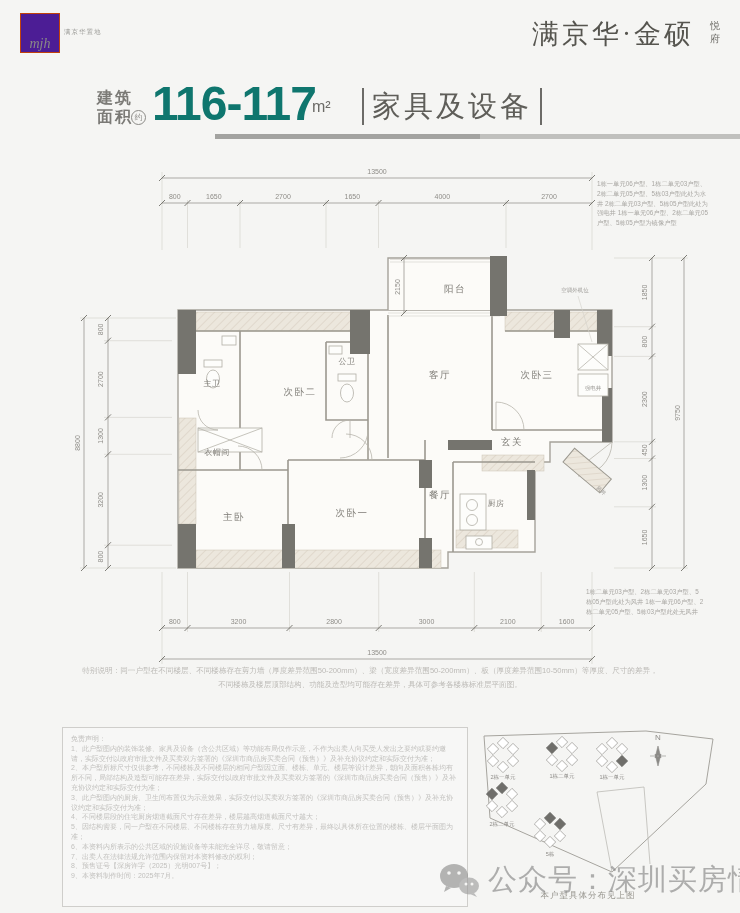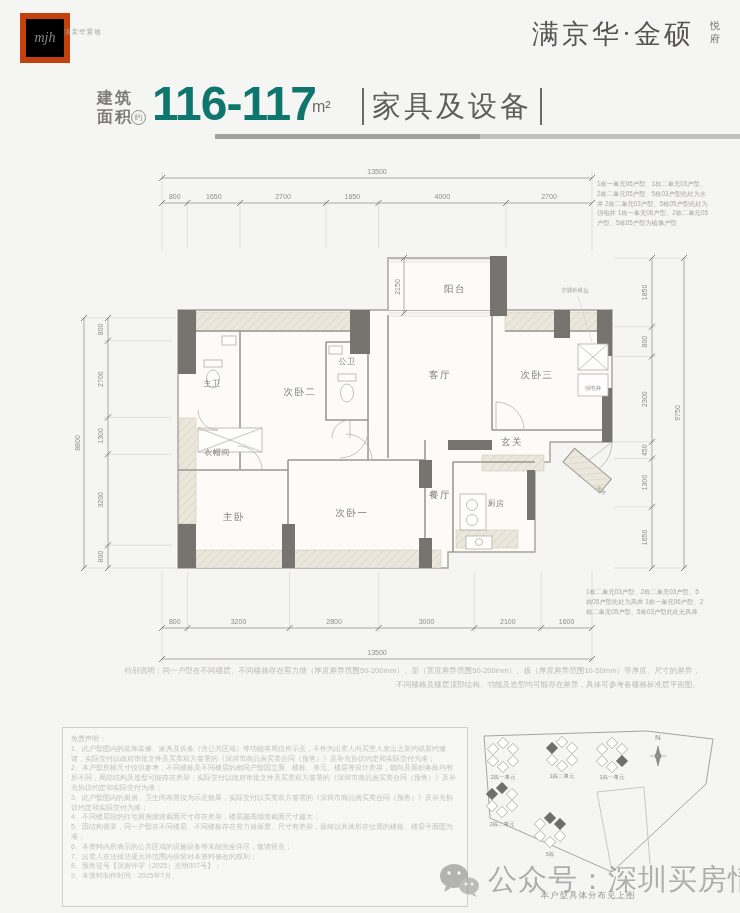"mjh" .logo-box { align-items: center -> flex-end; background: #000000 -> #4c1d95; border: 6px solid #c2410c -> 1px solid #c2410c }
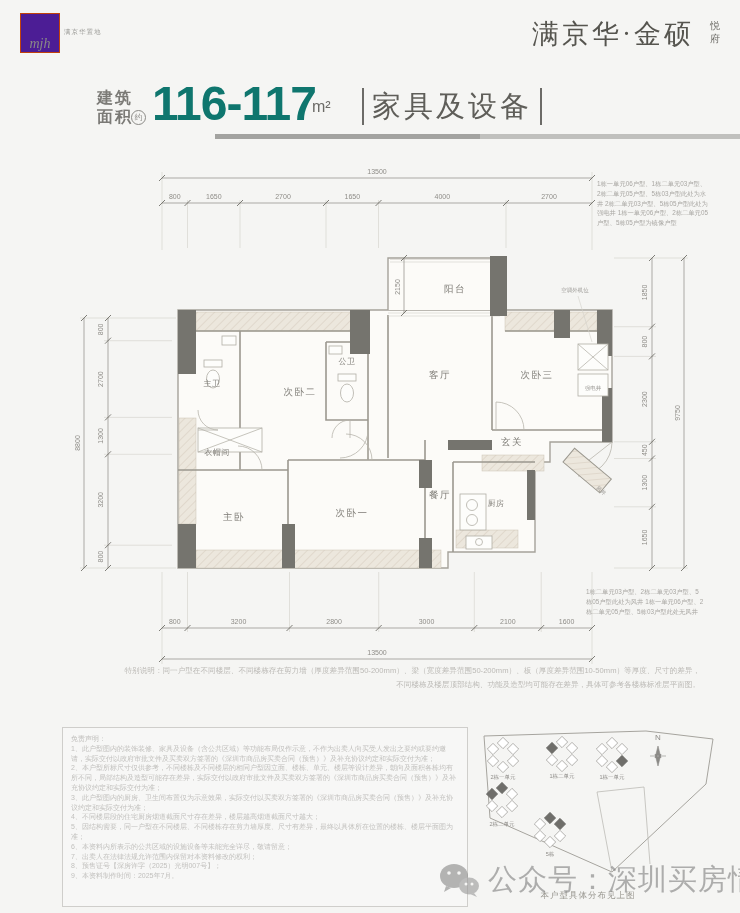"特别说明：同一户型在不同楼层、不同楼栋存在剪力墙（厚度差异范围50-200mm）" .special { text-align: right -> center }
